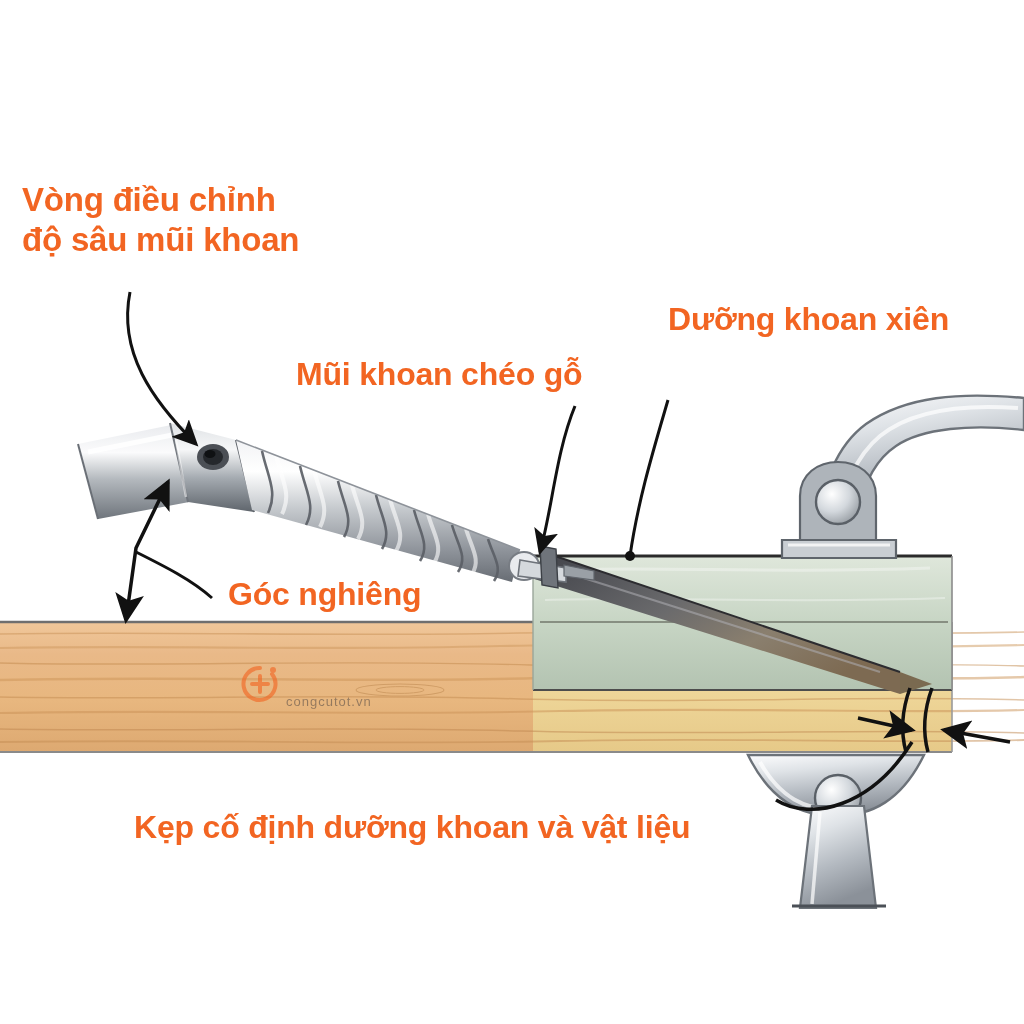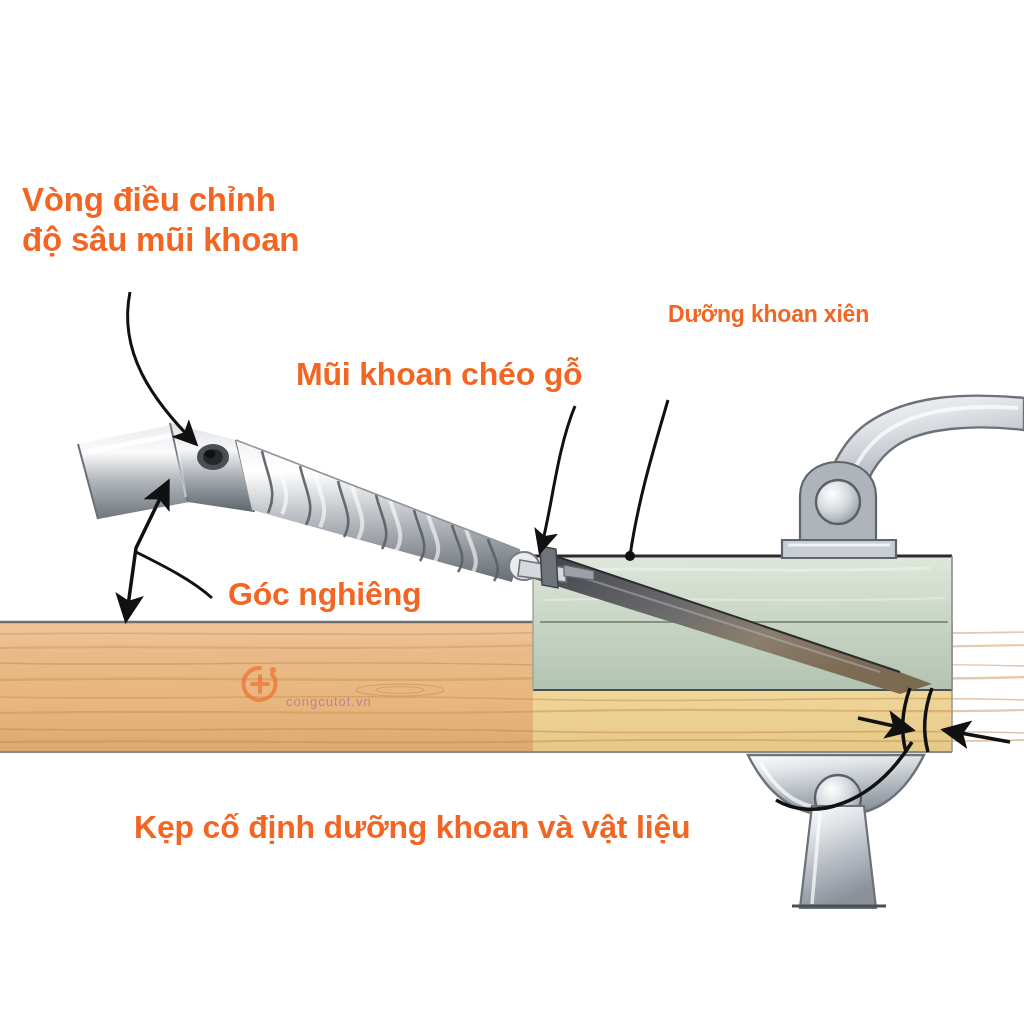"Dưỡng khoan xiên" #lbl-jig { font-size: 23px -> 32px }
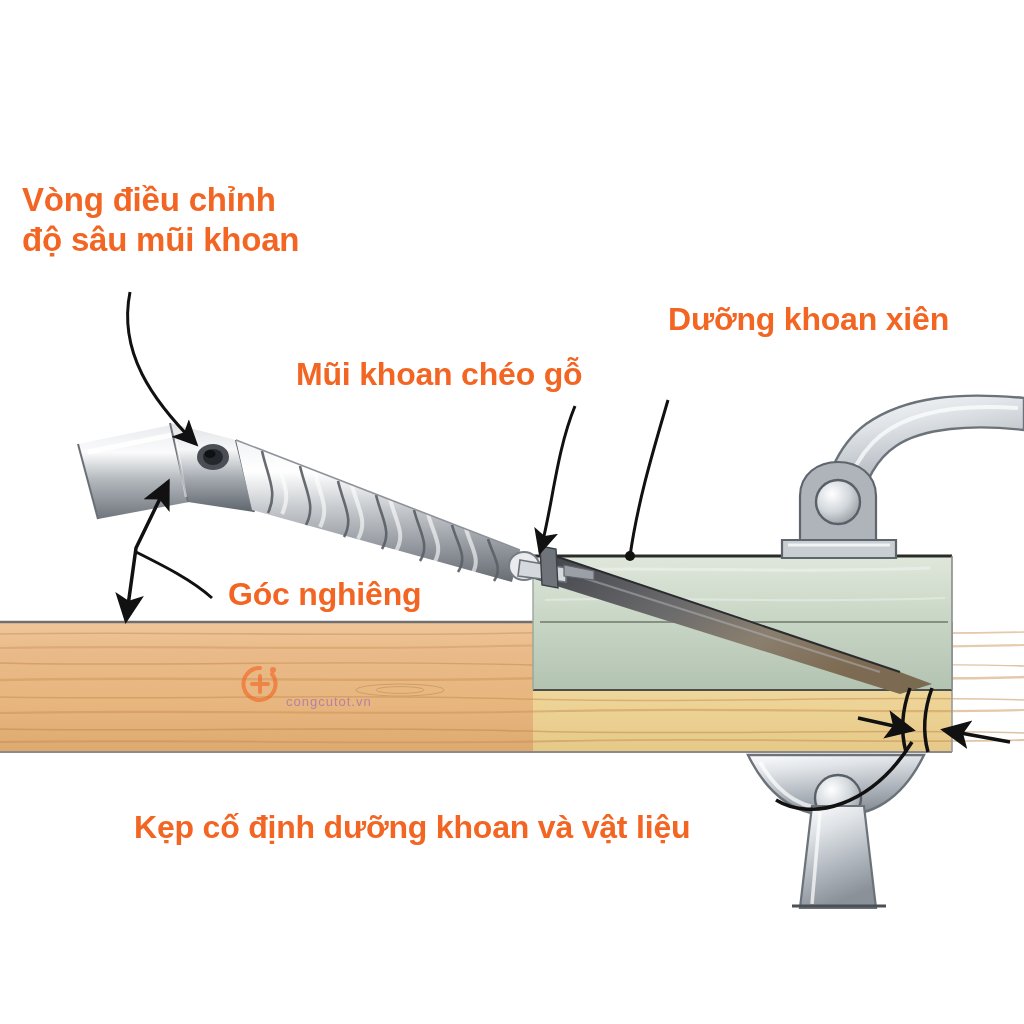"congcutot.vn" .wm-sub { color: #6d28d9 -> #0f172a }
